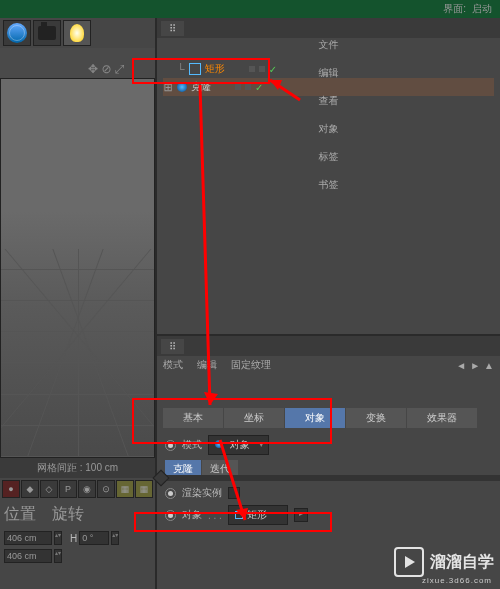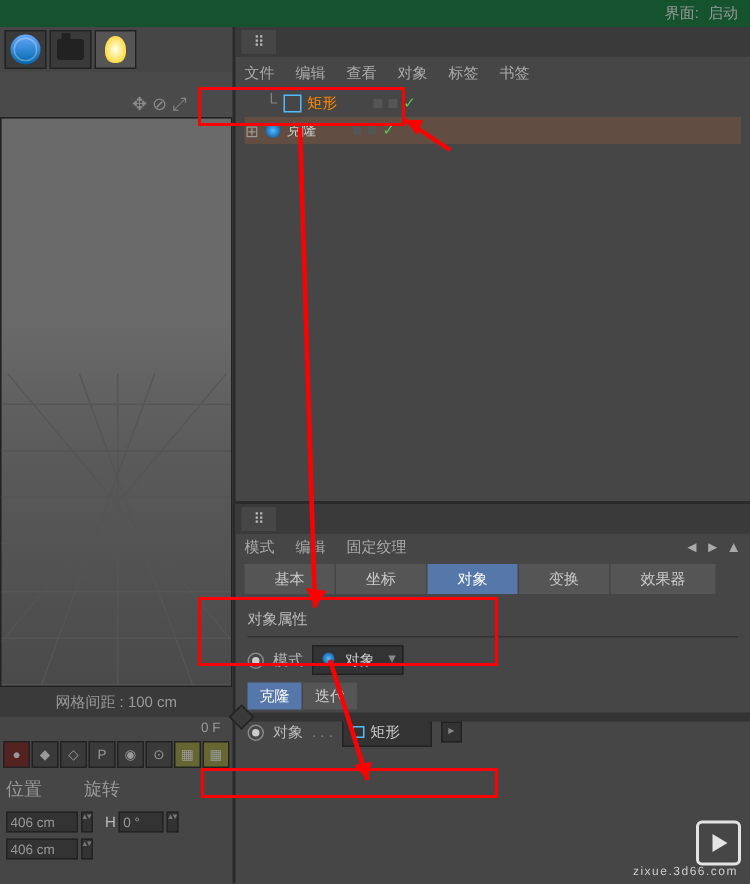"文件" .obj-menu { align-items: flex-end -> center; flex-direction: none -> column }
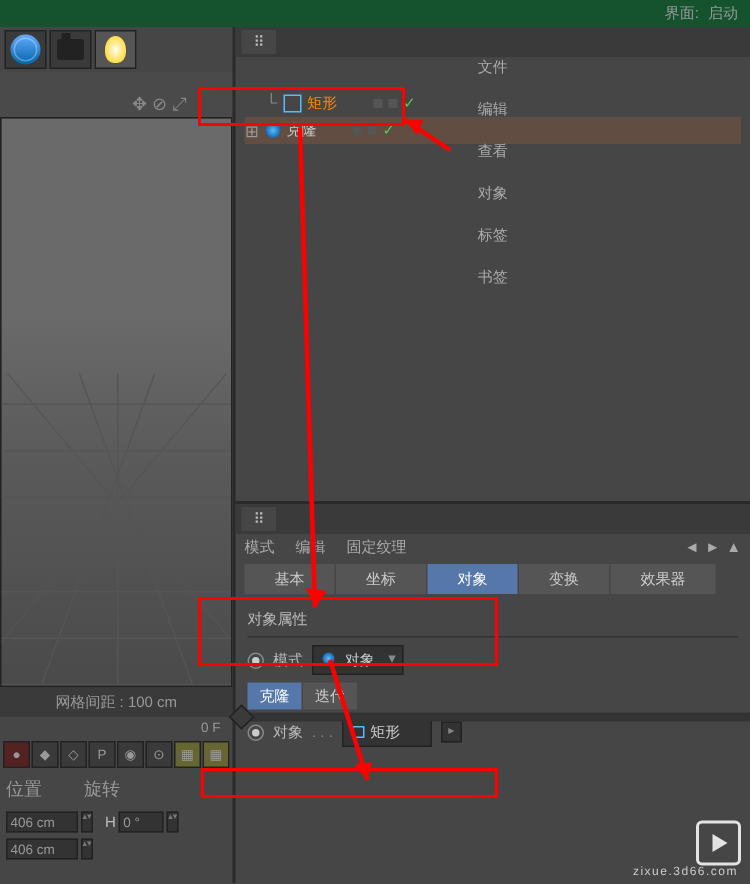"基本" .attr-tab { margin-top: none -> 32px }
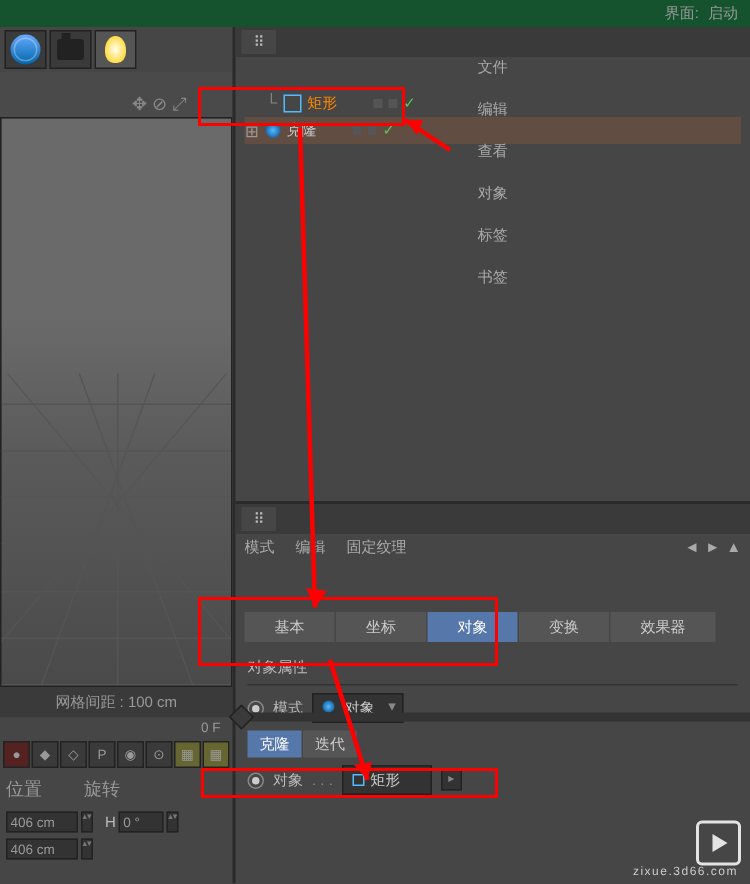"对象属性" div.section-header { html: <div>对象属性</div> -> none }
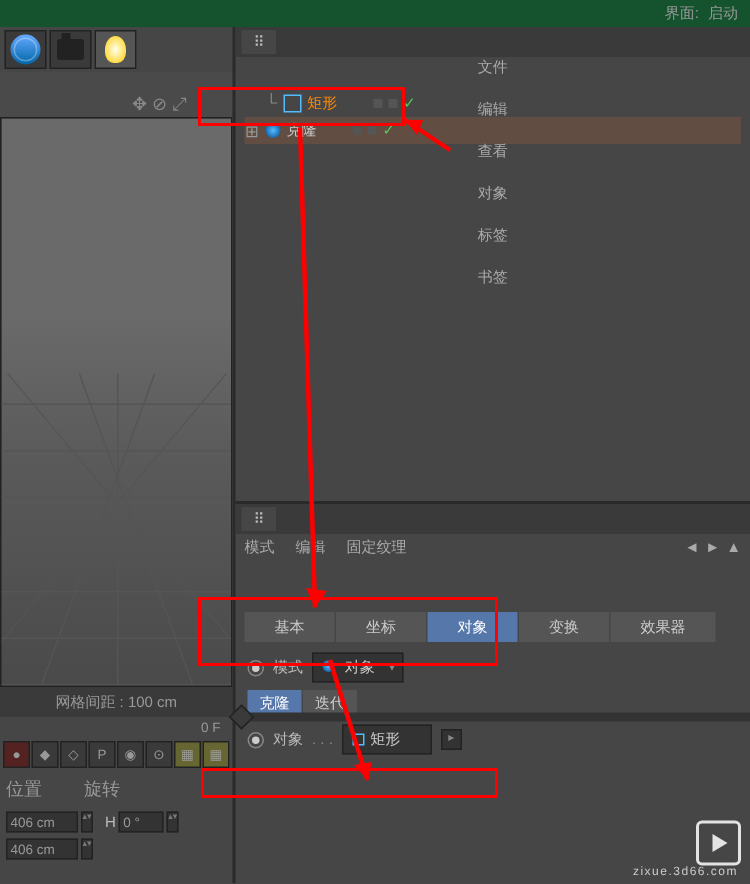"0 F" div { html: <div> <span>0 F</span> </div> -> none }
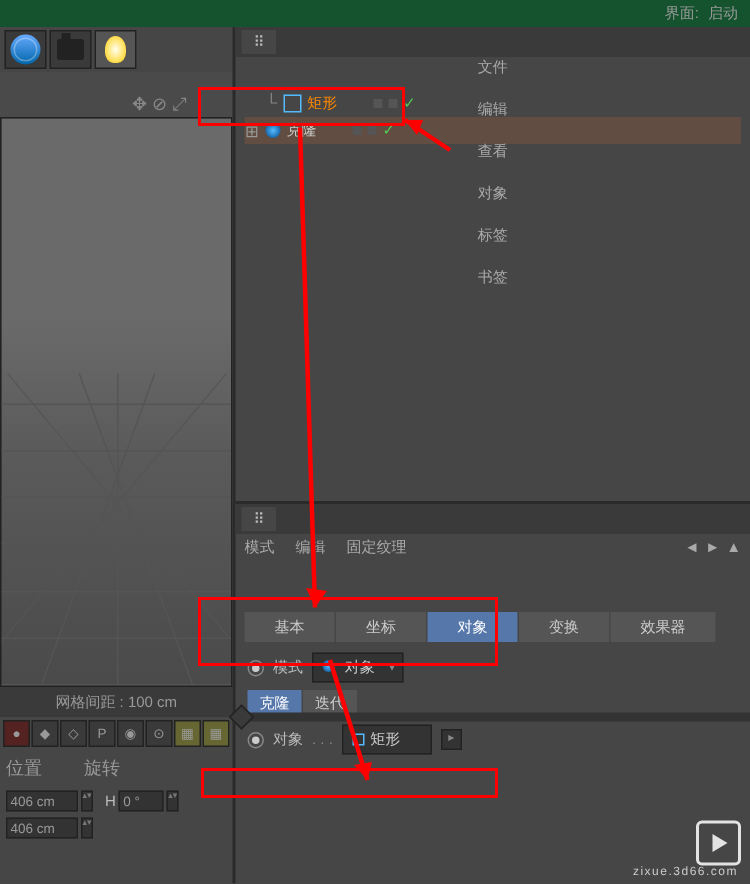"渲染实例" div.attr-row { html: none -> <div> <span></span> <span>渲染实例</span> <span></span> </div> }
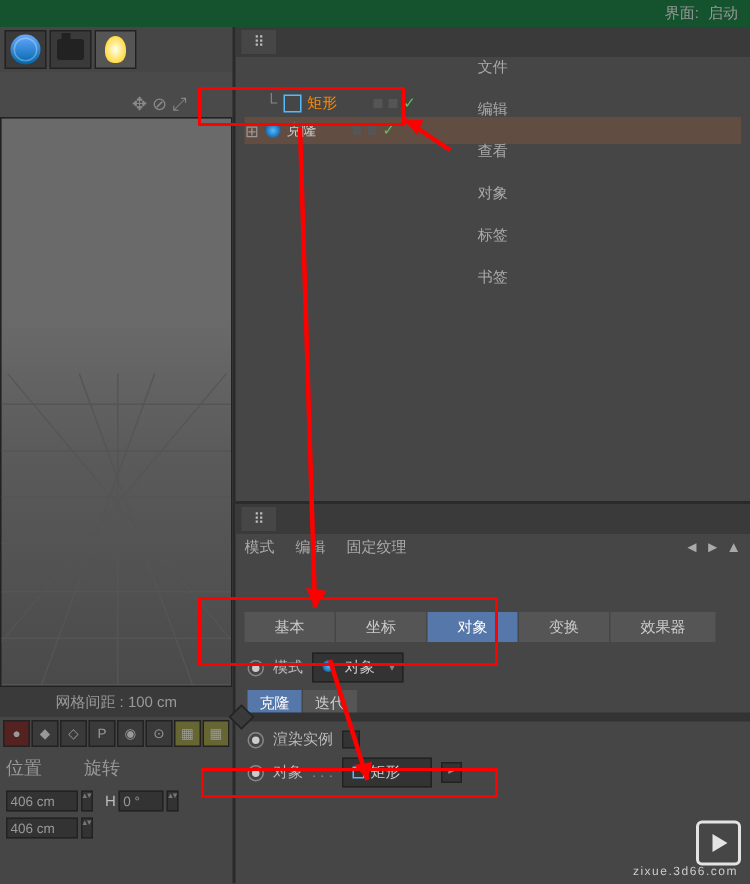"位置" .bottom-labels { font-size: 12px -> 16px; gap: 28px -> 16px }
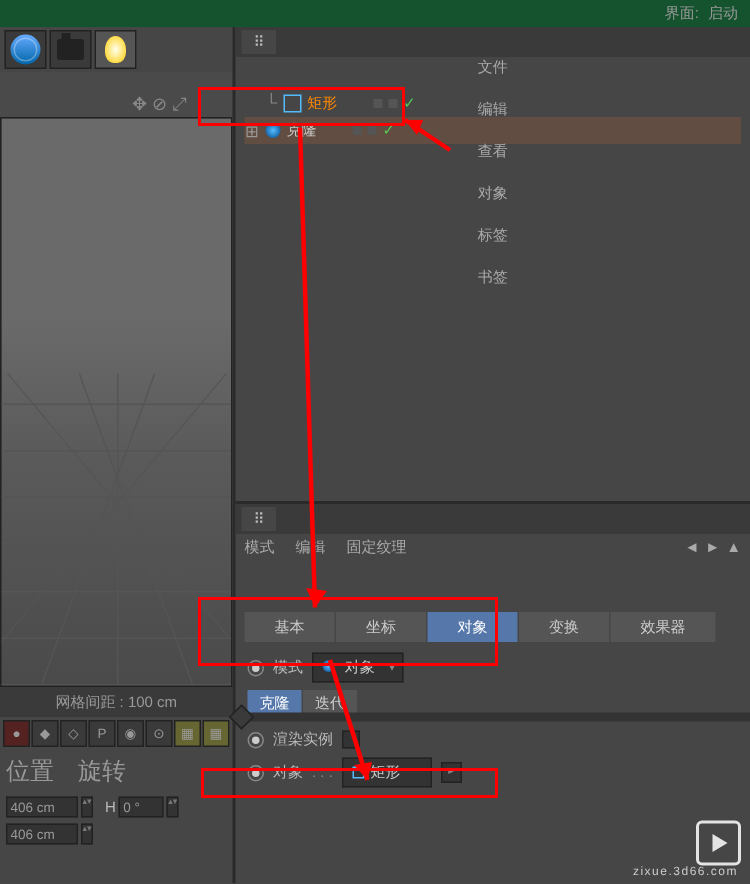"溜溜自学" span.wm-text { html: none -> <span>溜溜自学</span> }
